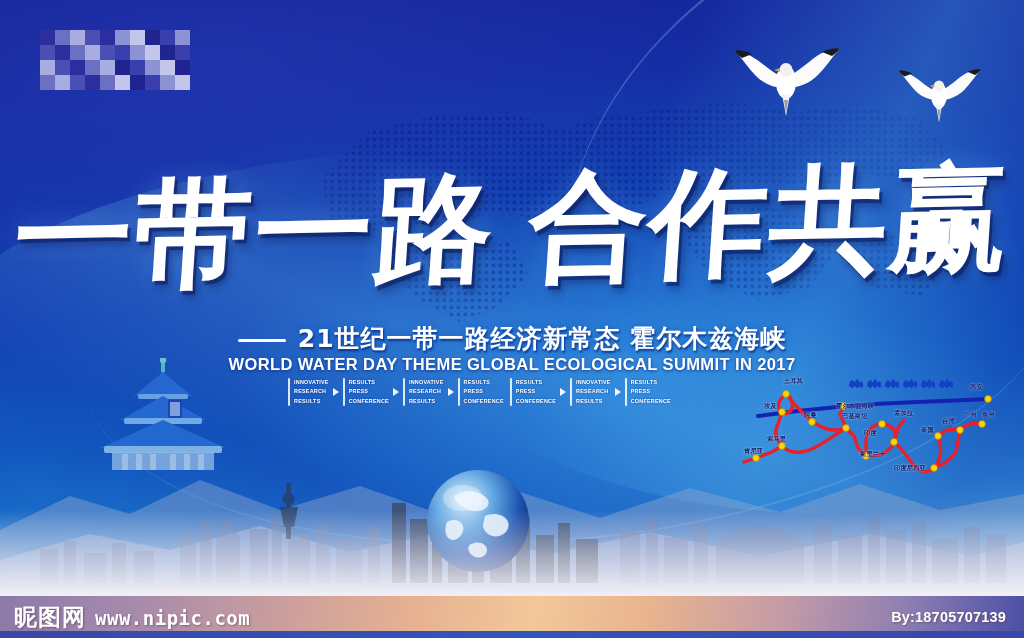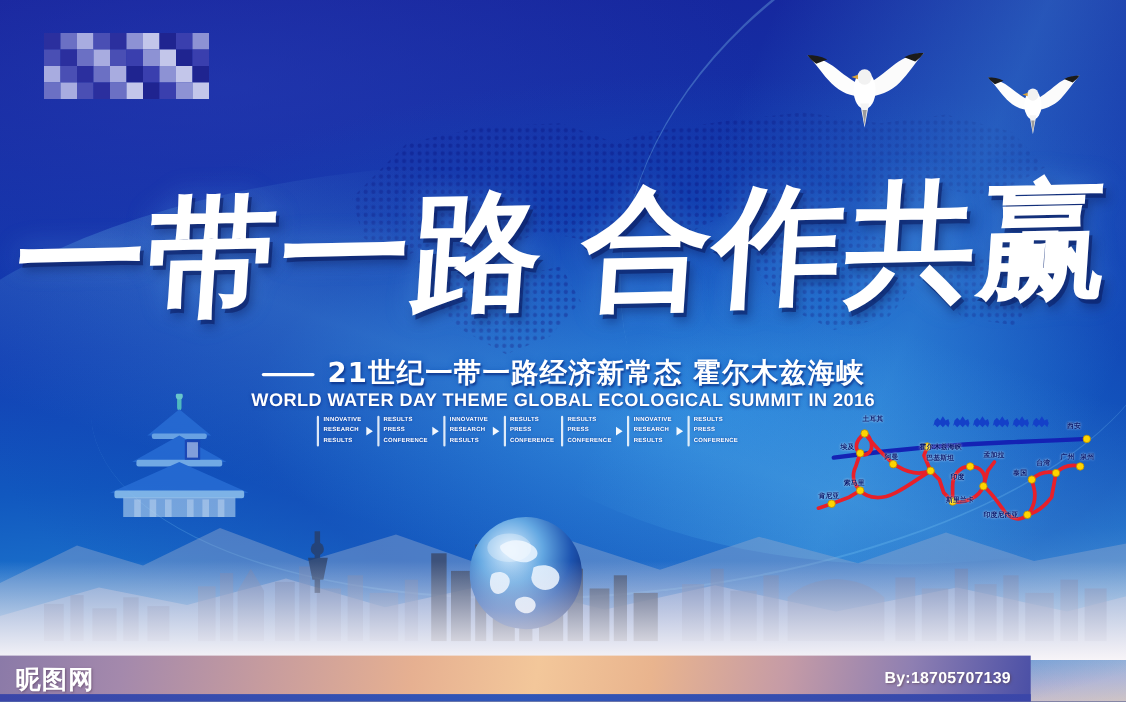"WORLD WATER DAY THEME GLOBAL" div.sub-en { text: 2016 -> 2017 }
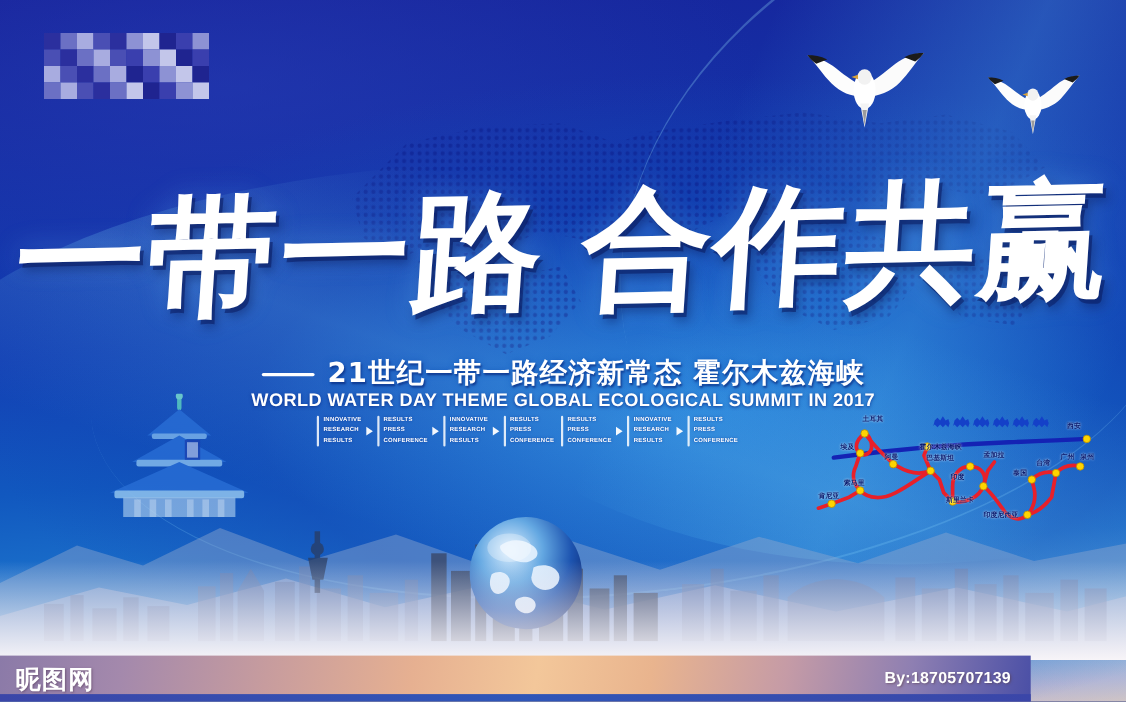"昵图网" .footer { width: 937px -> 1024px }
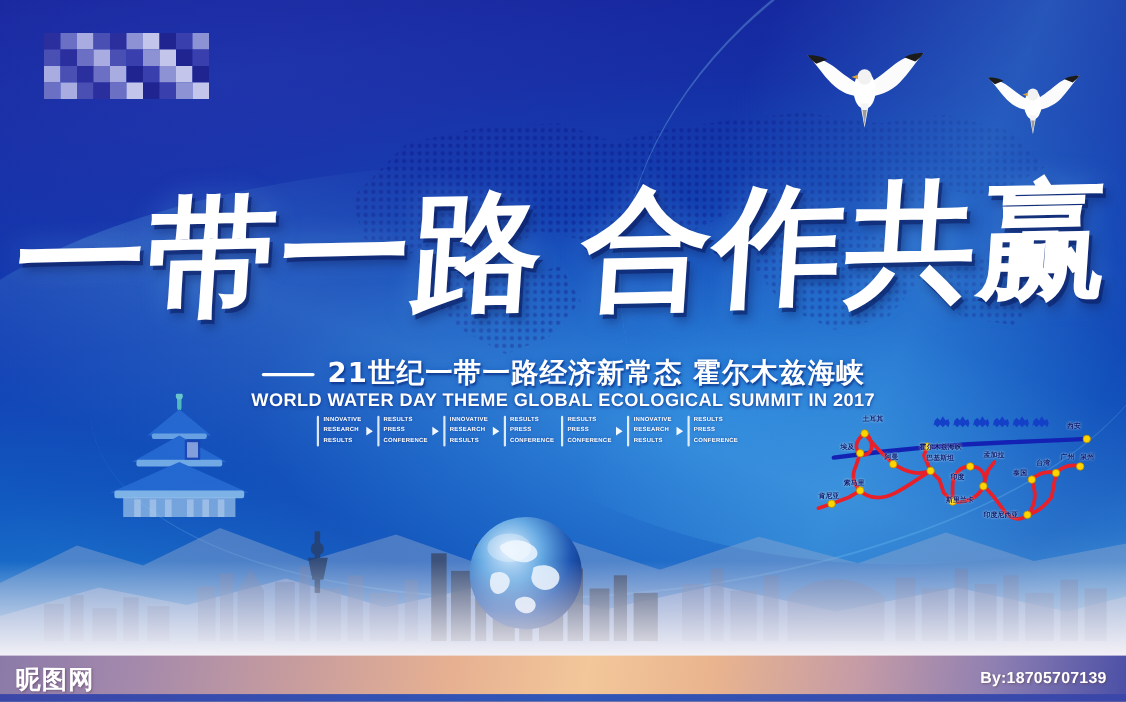"www.nipic.com" span.wm-url { html: none -> <span>www.nipic.com</span> }
